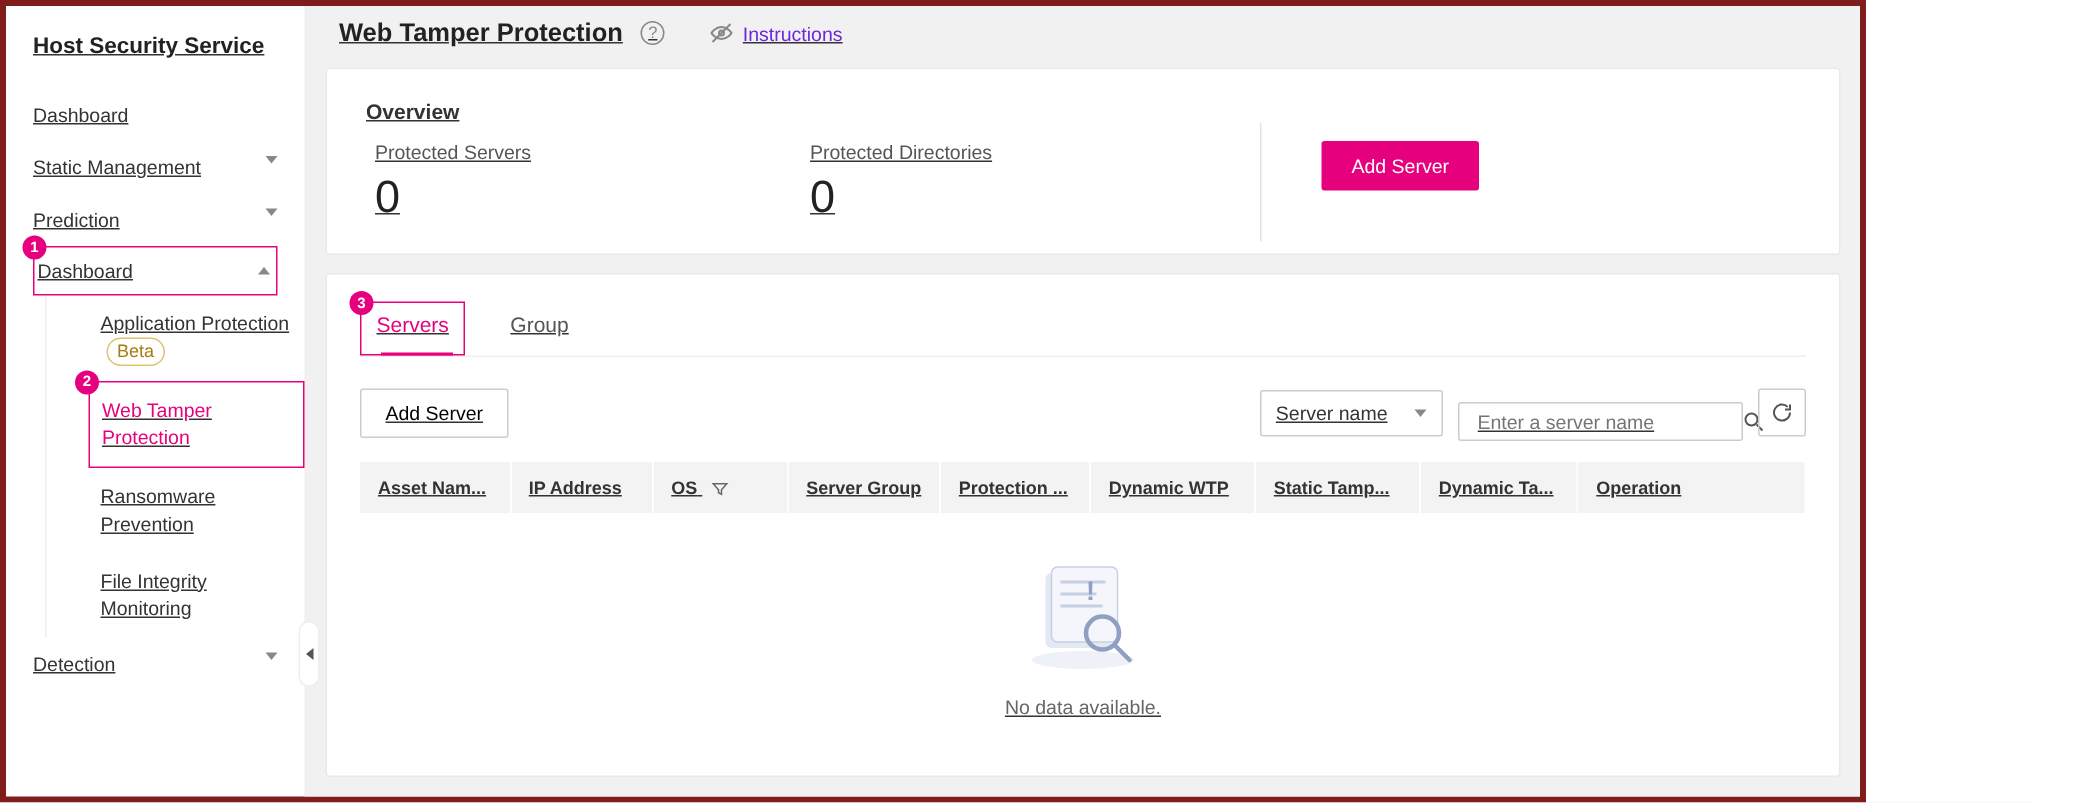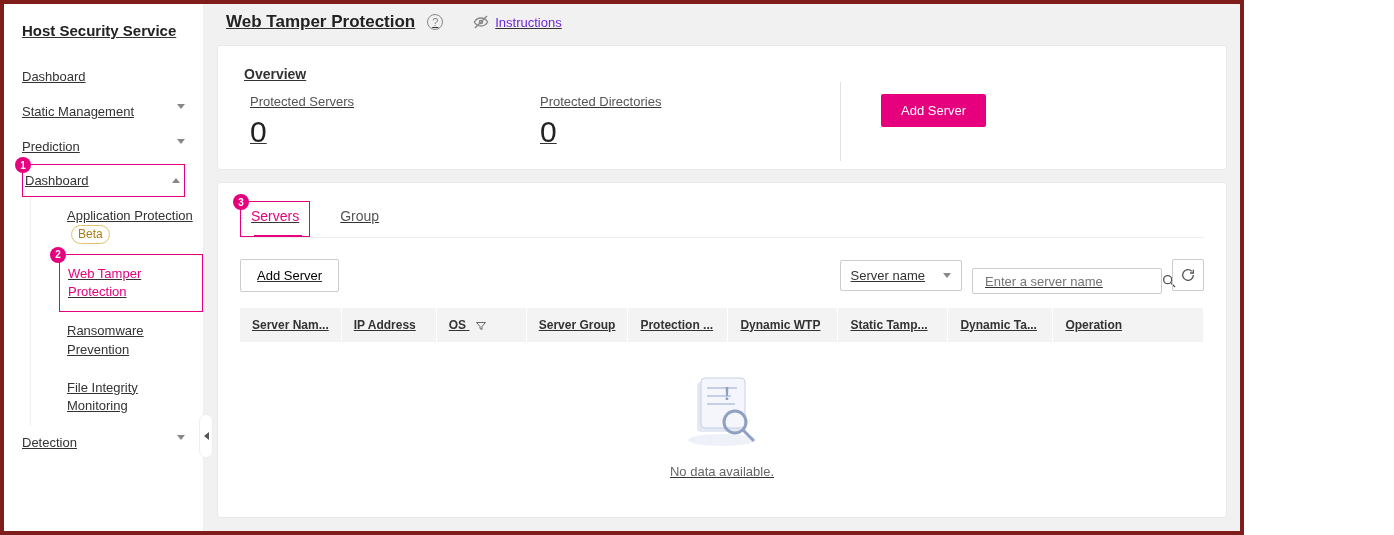"Server Nam..." th { text: Server -> Asset }
